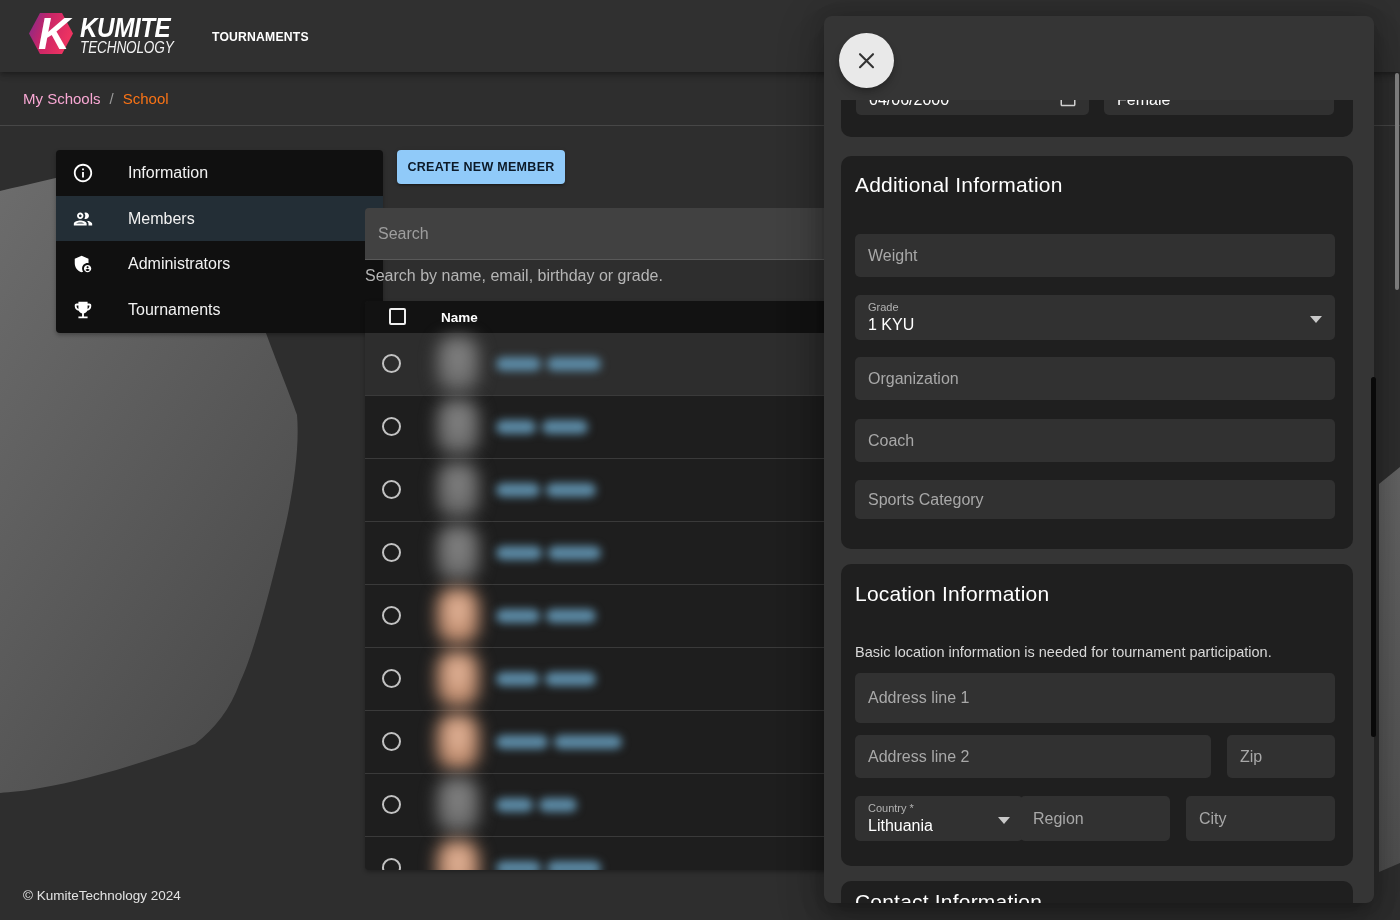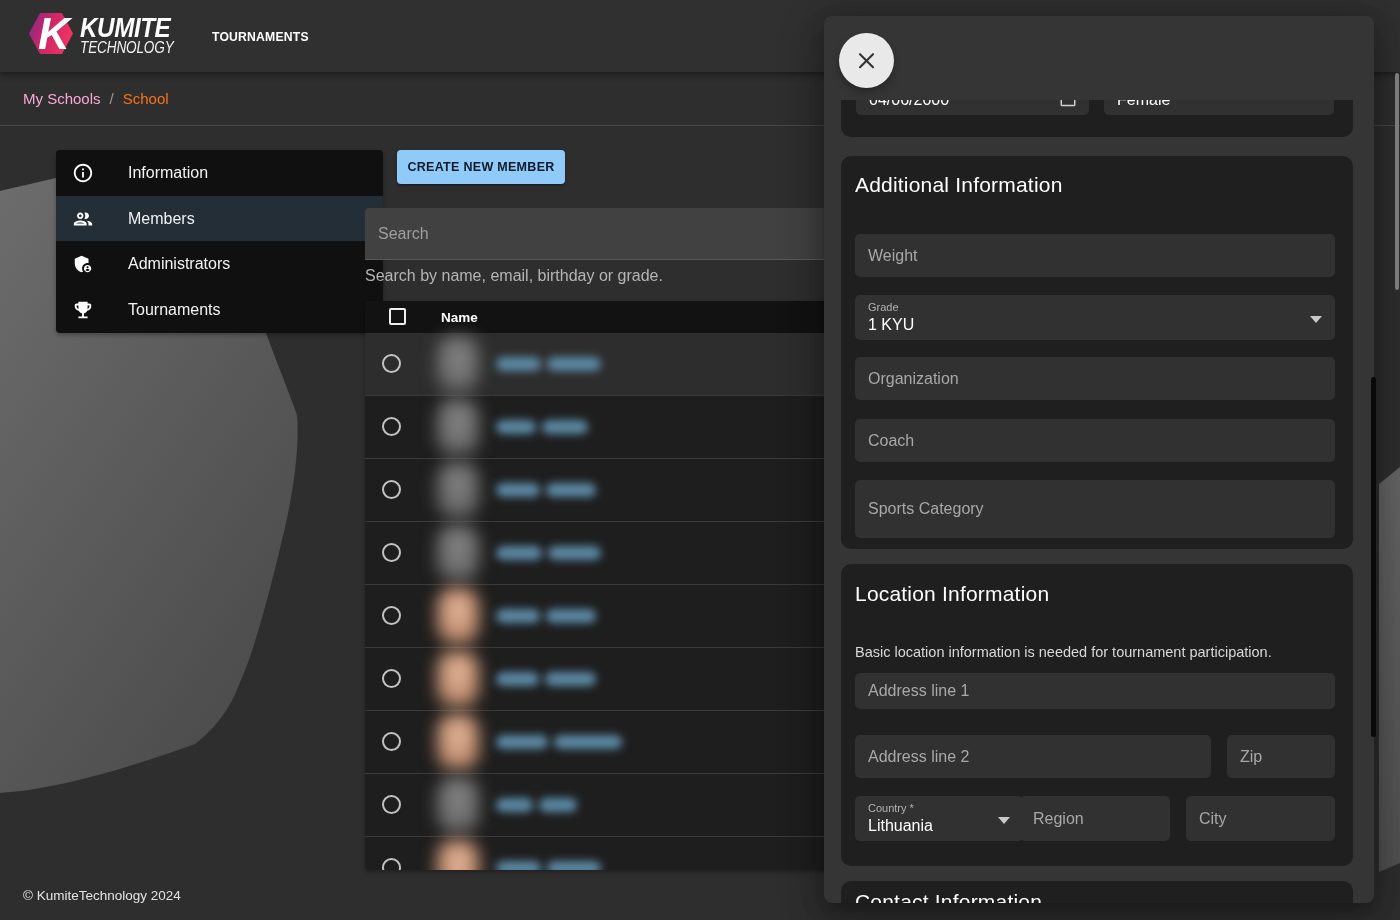"Sports Category" div.fld { height: 58px -> 39px }
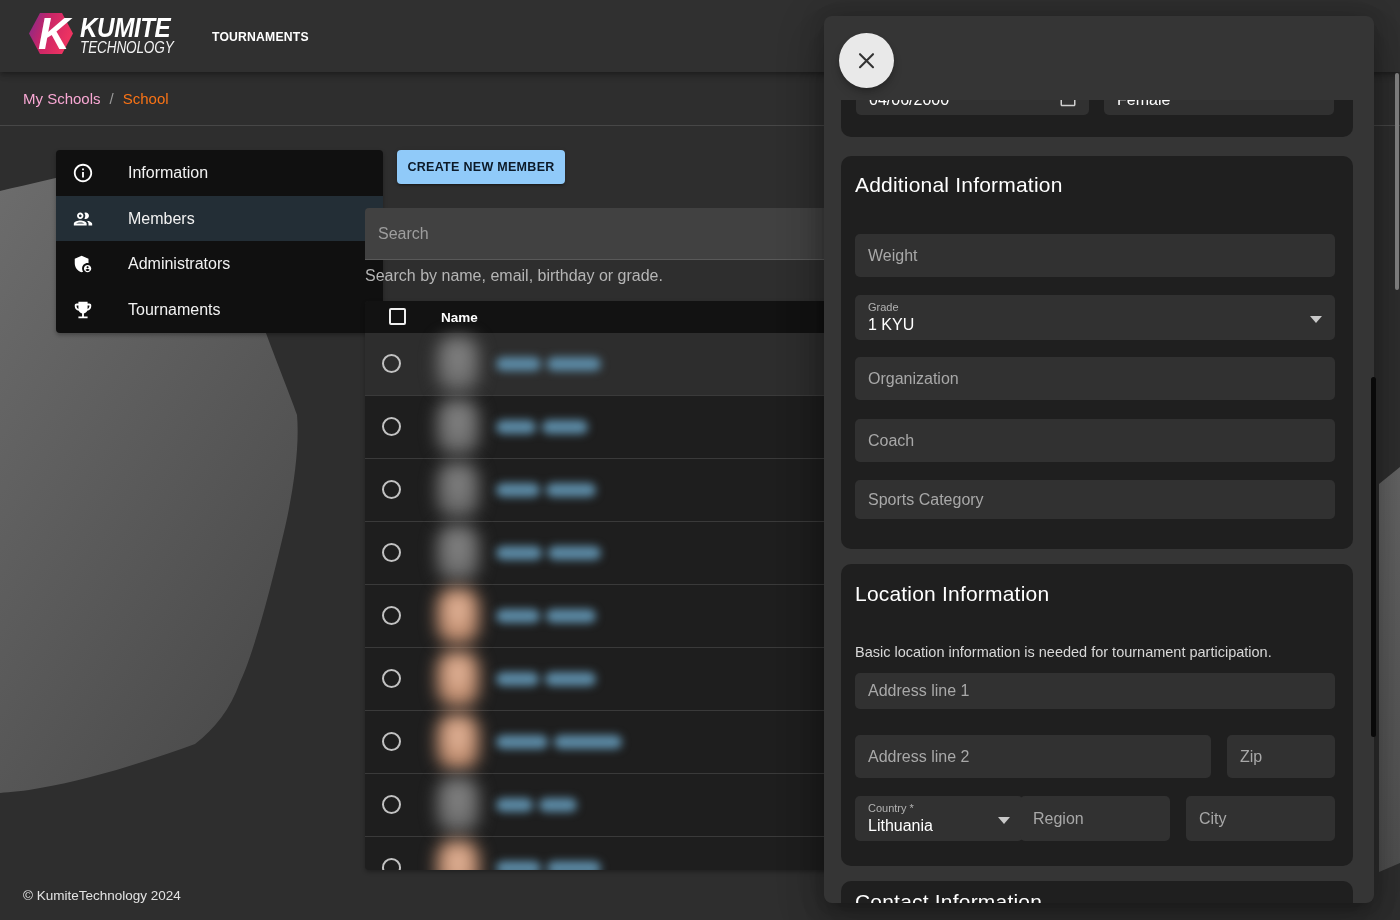"Address line 1" div.fld { height: 36px -> 50px }
